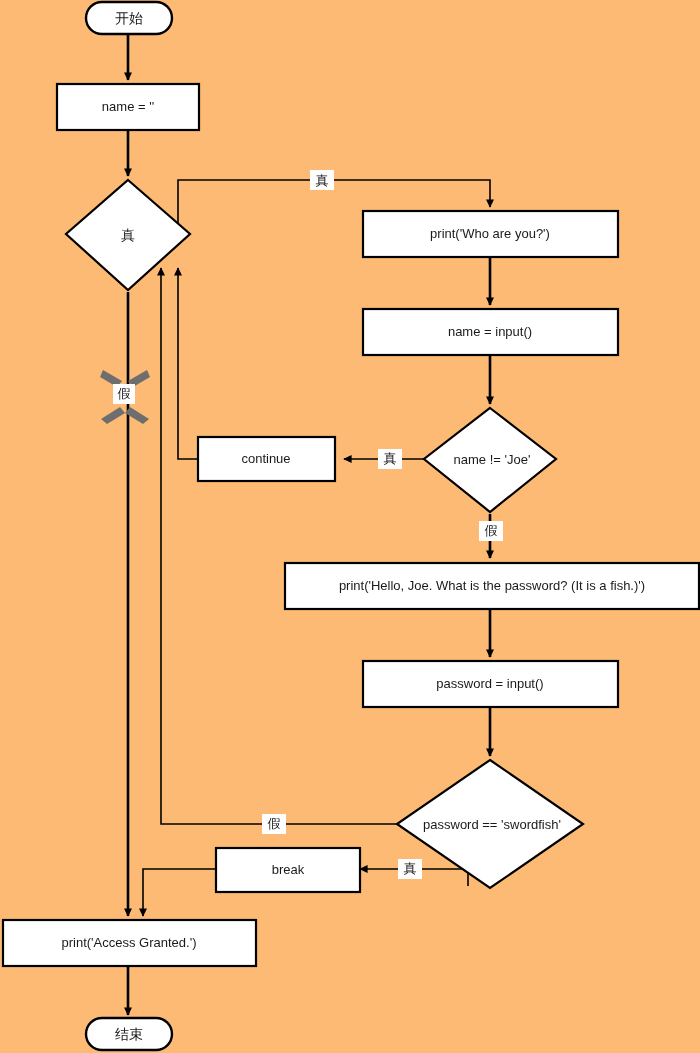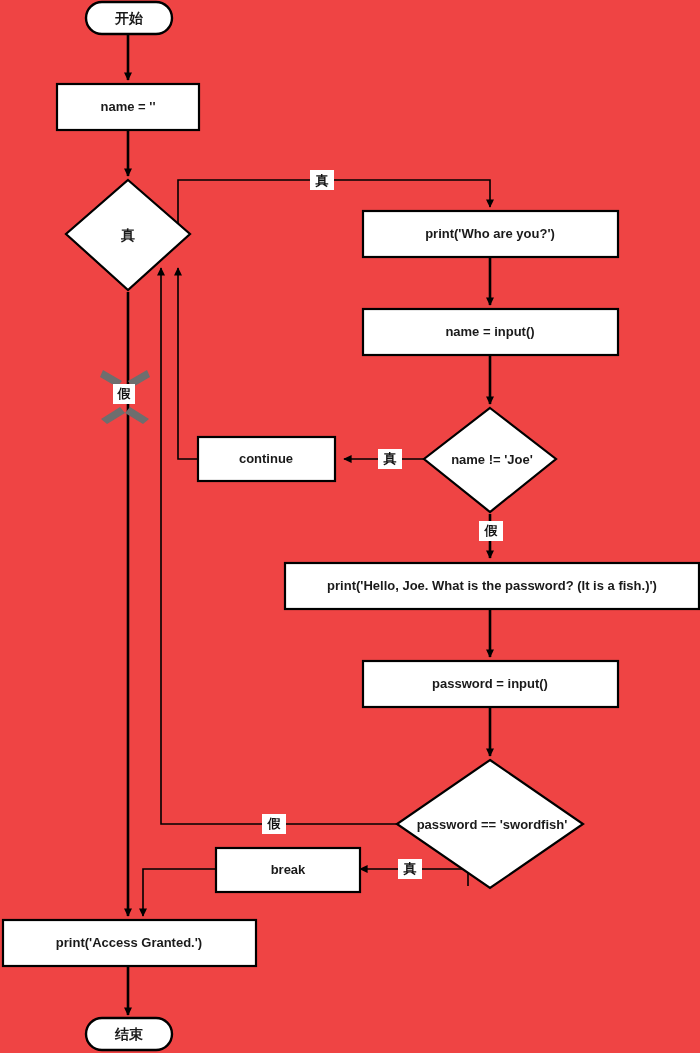"开始" #flowchart-root { background: #ef4444 -> #fdba74; font-weight: bold -> none }
